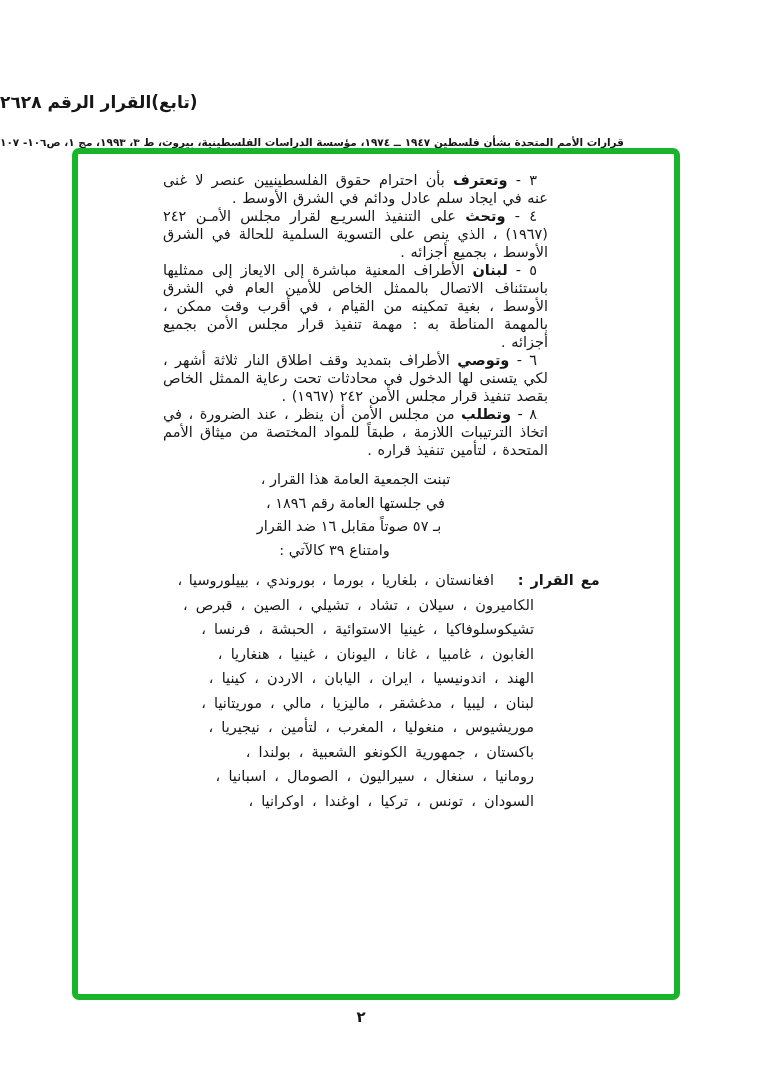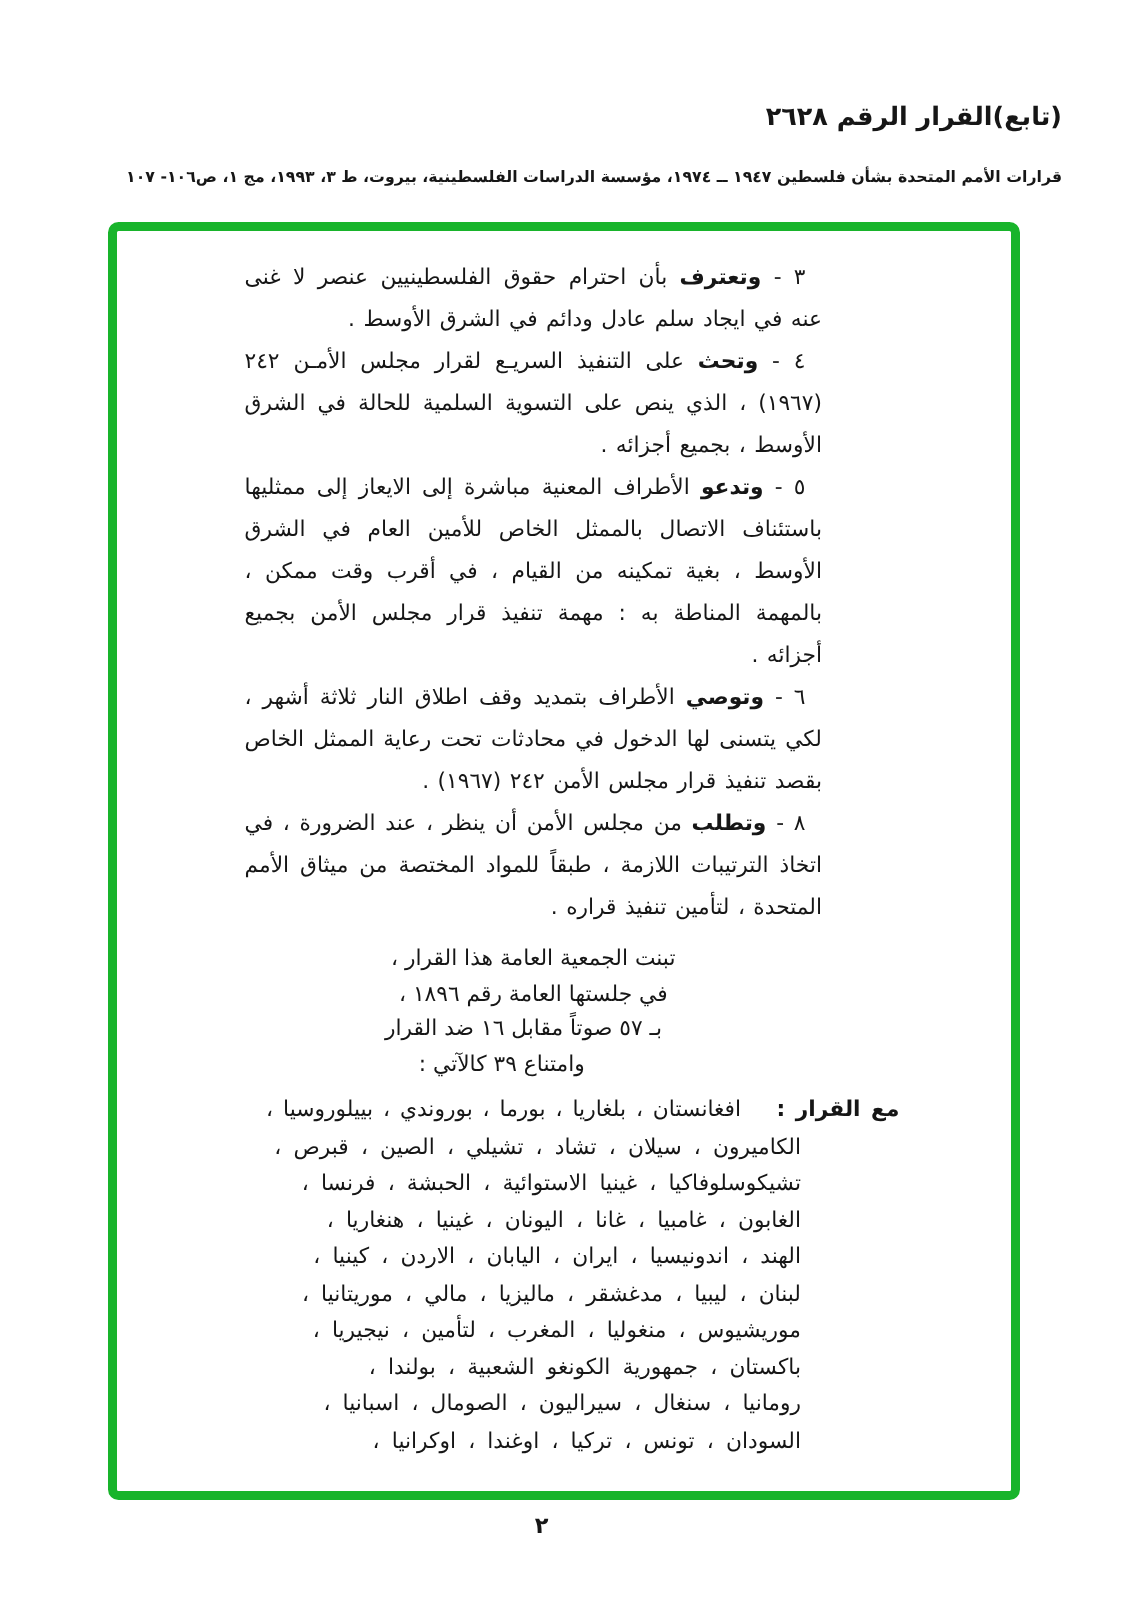"(تابع)القرار الرقم ٢٦٢٨" .header { text-align: right -> left; top: 68px -> 92px }
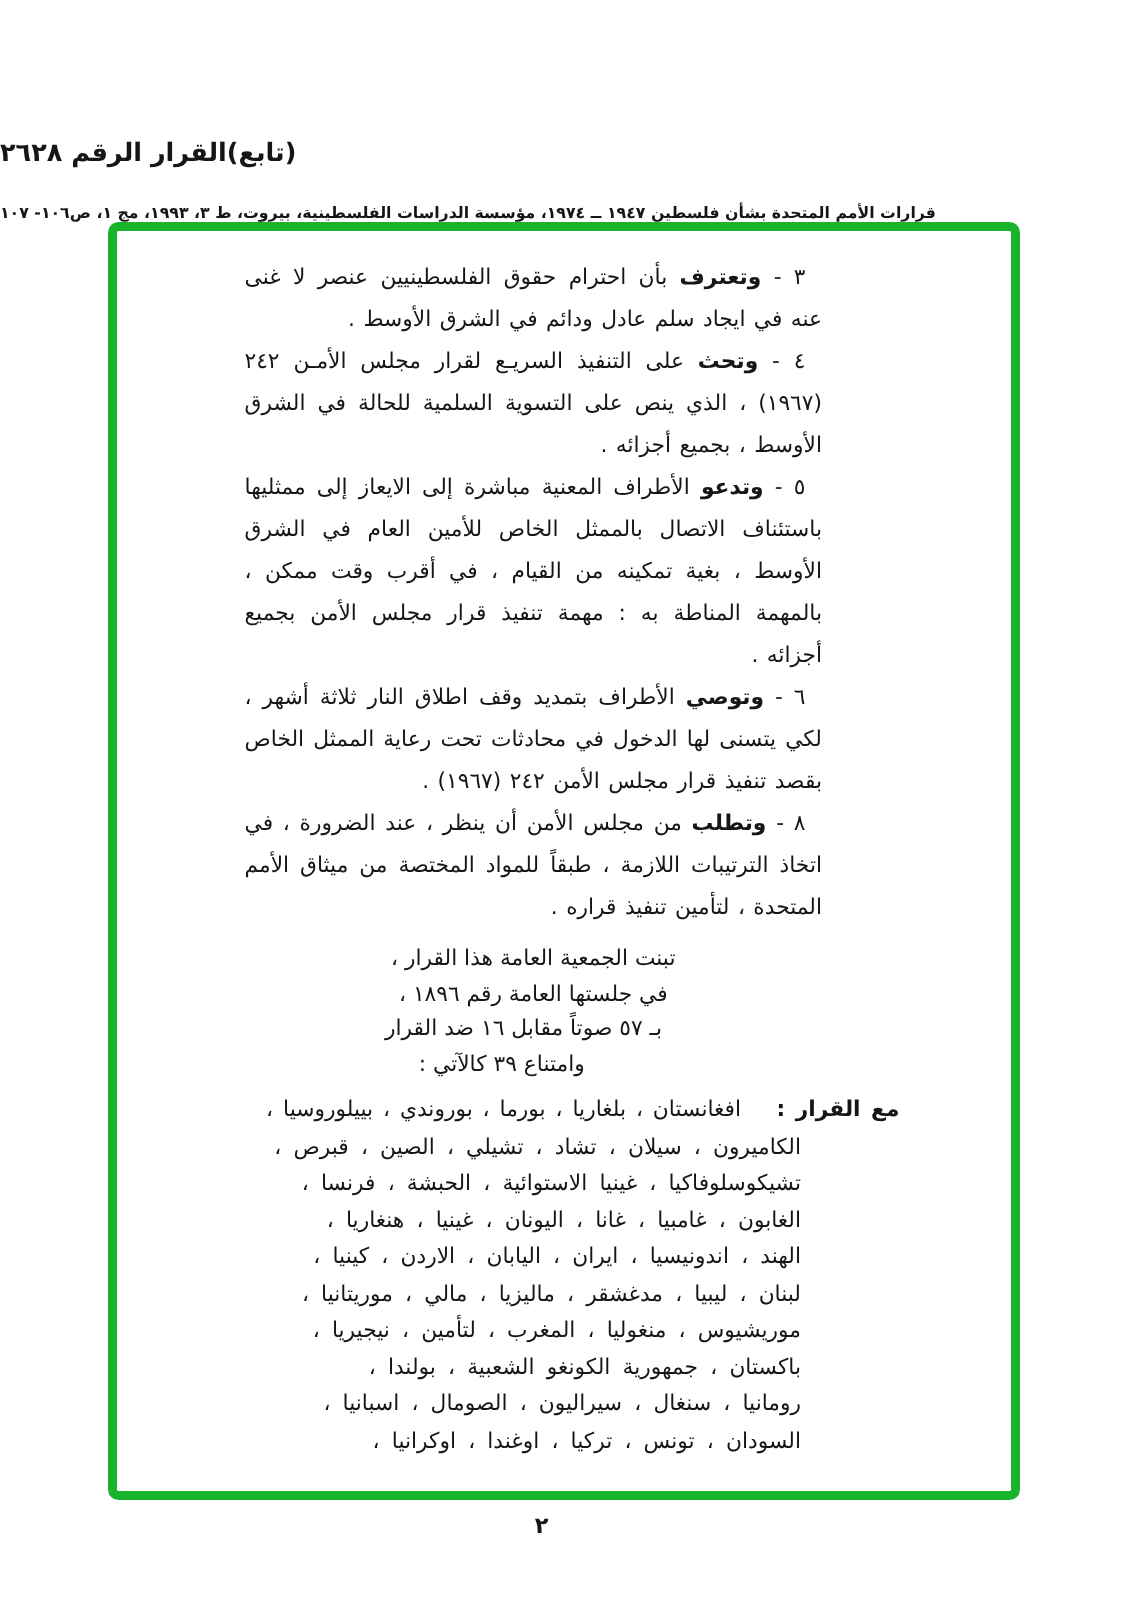"٣ - وتعترف بأن احترام" .para { line-height: 28px -> 18px }
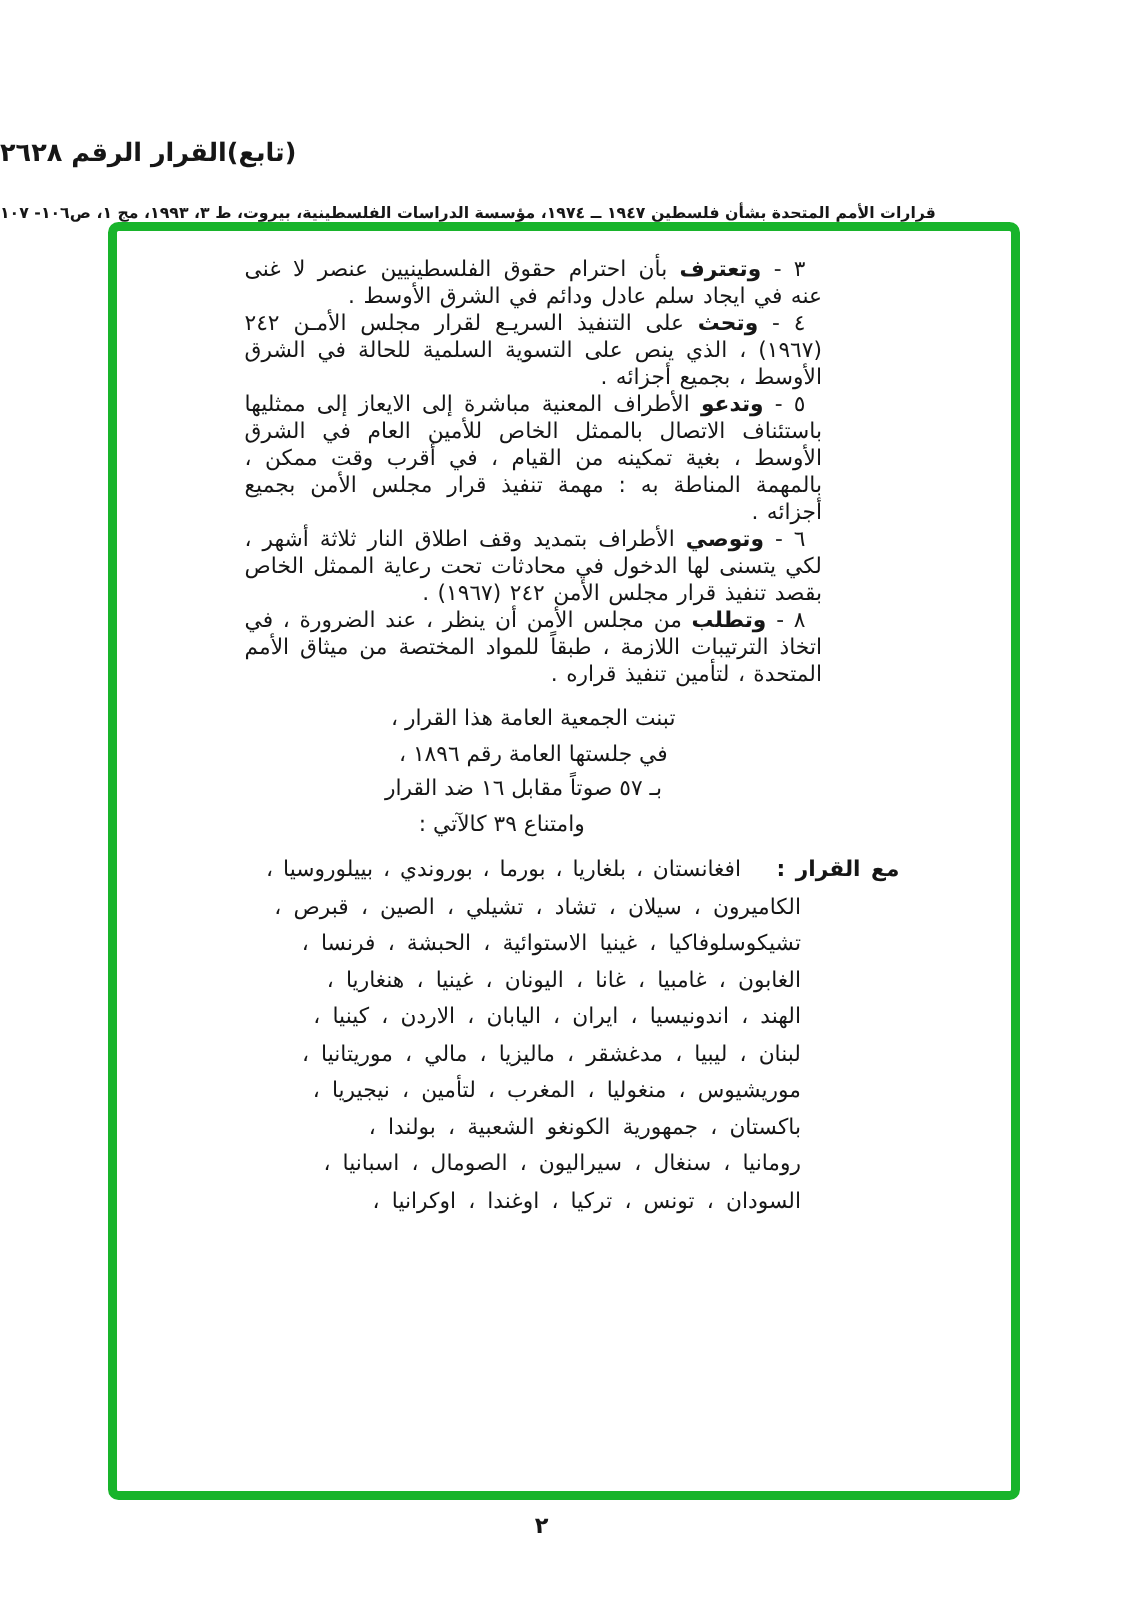"وتدعو" span.lead { text: وتدعو -> لبنان }
